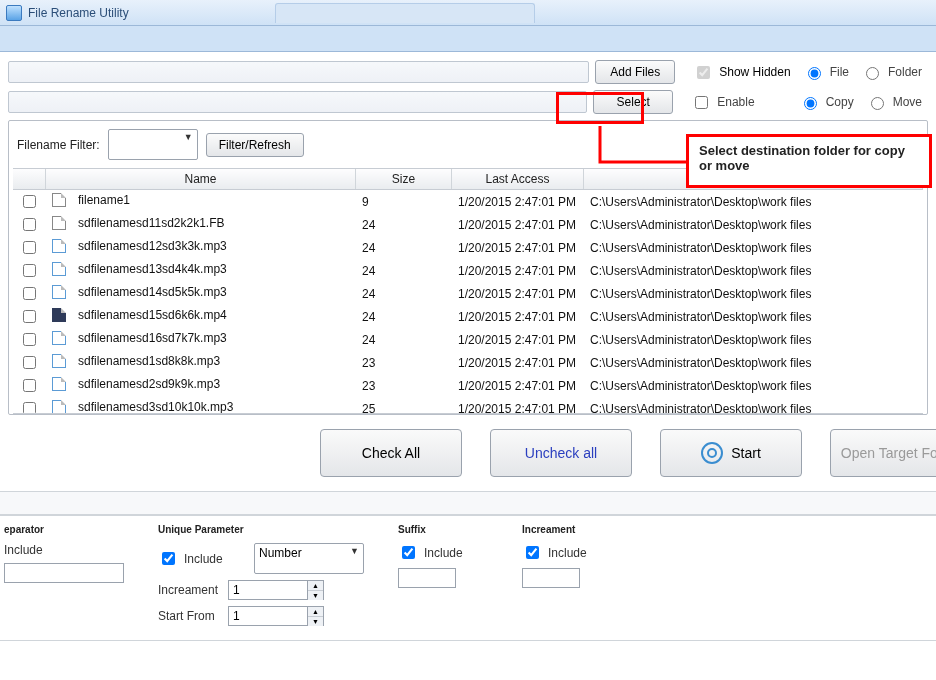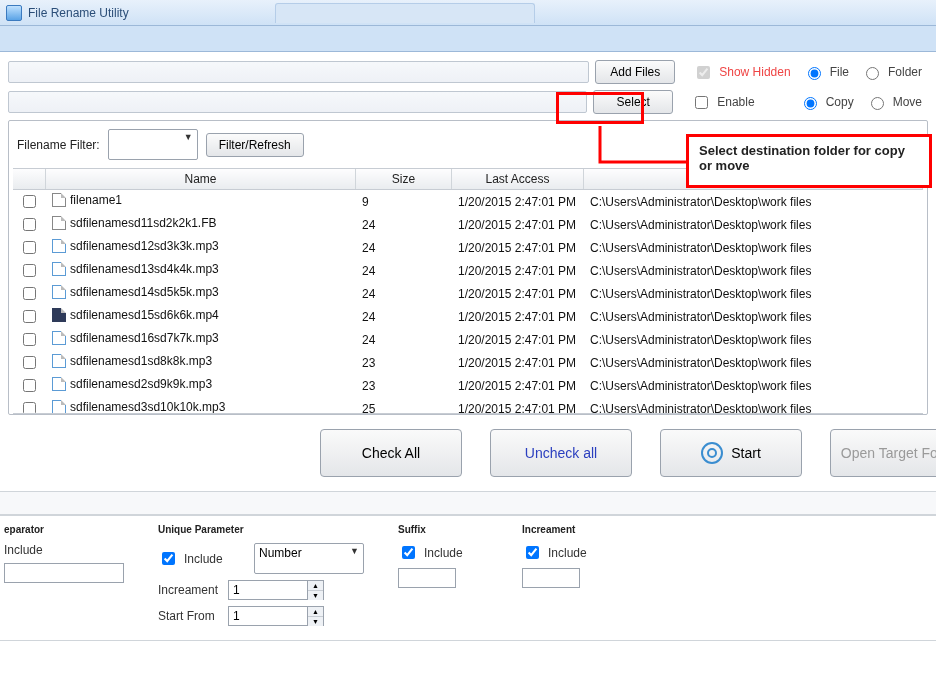"Show Hidden" .opt-label.disabled { color: #ef4444 -> #000000 }
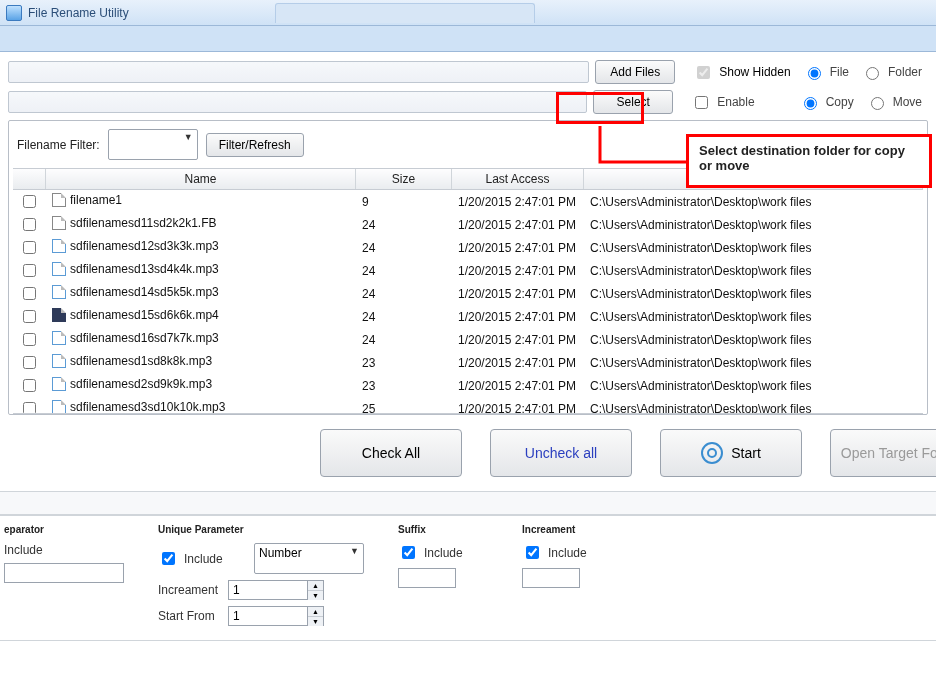"filename1" .row-check { gap: 4px -> 12px }
